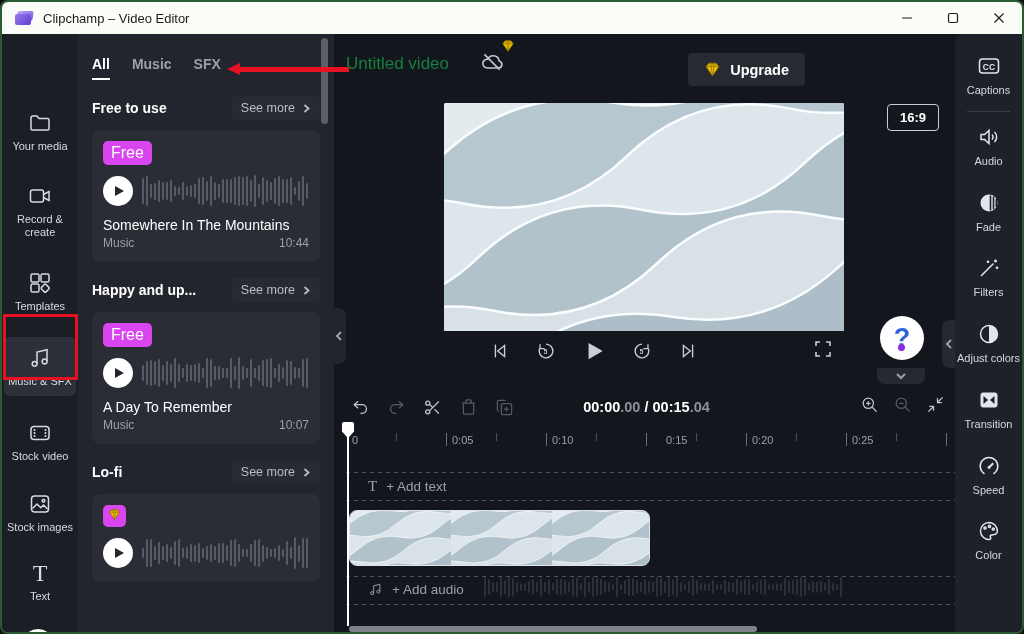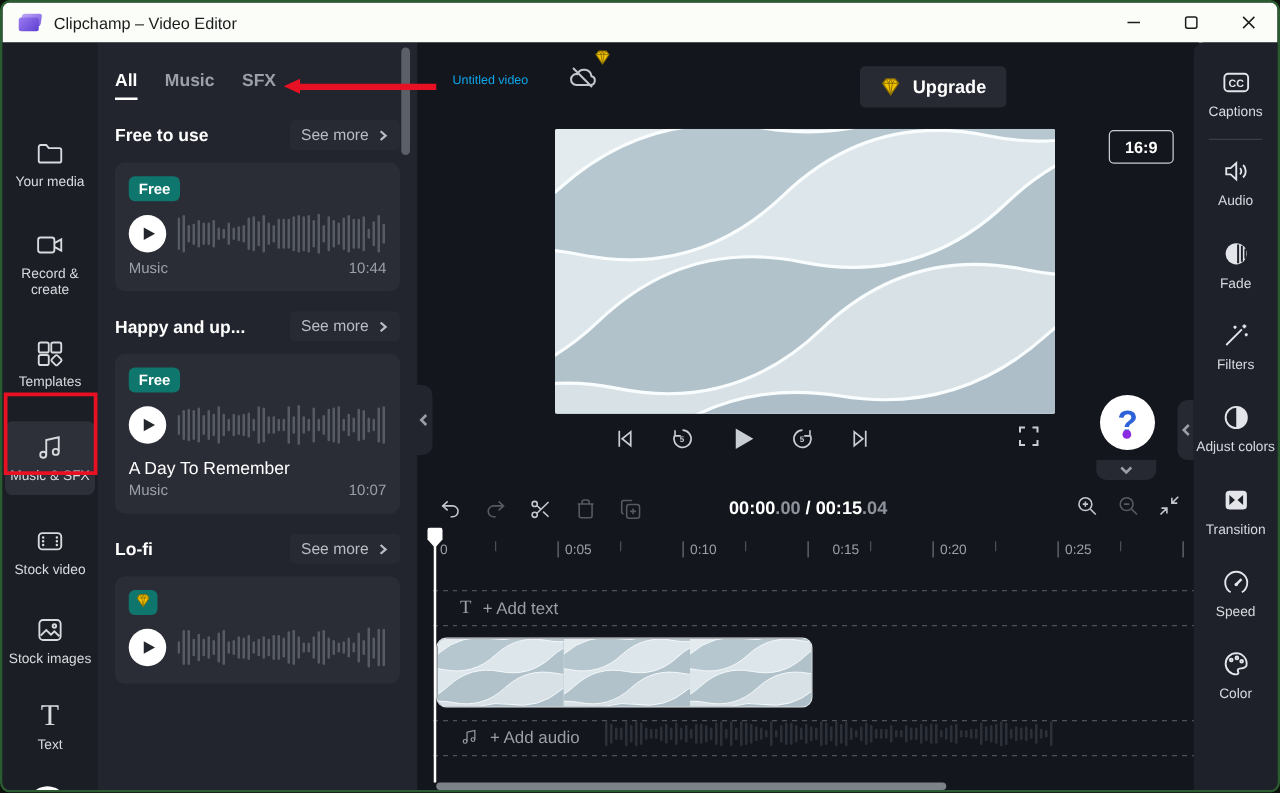"Untitled video" .projtitle { color: #0ea5e9 -> #15803d; font-size: 10px -> 17px; margin-left: 28px -> 12px }
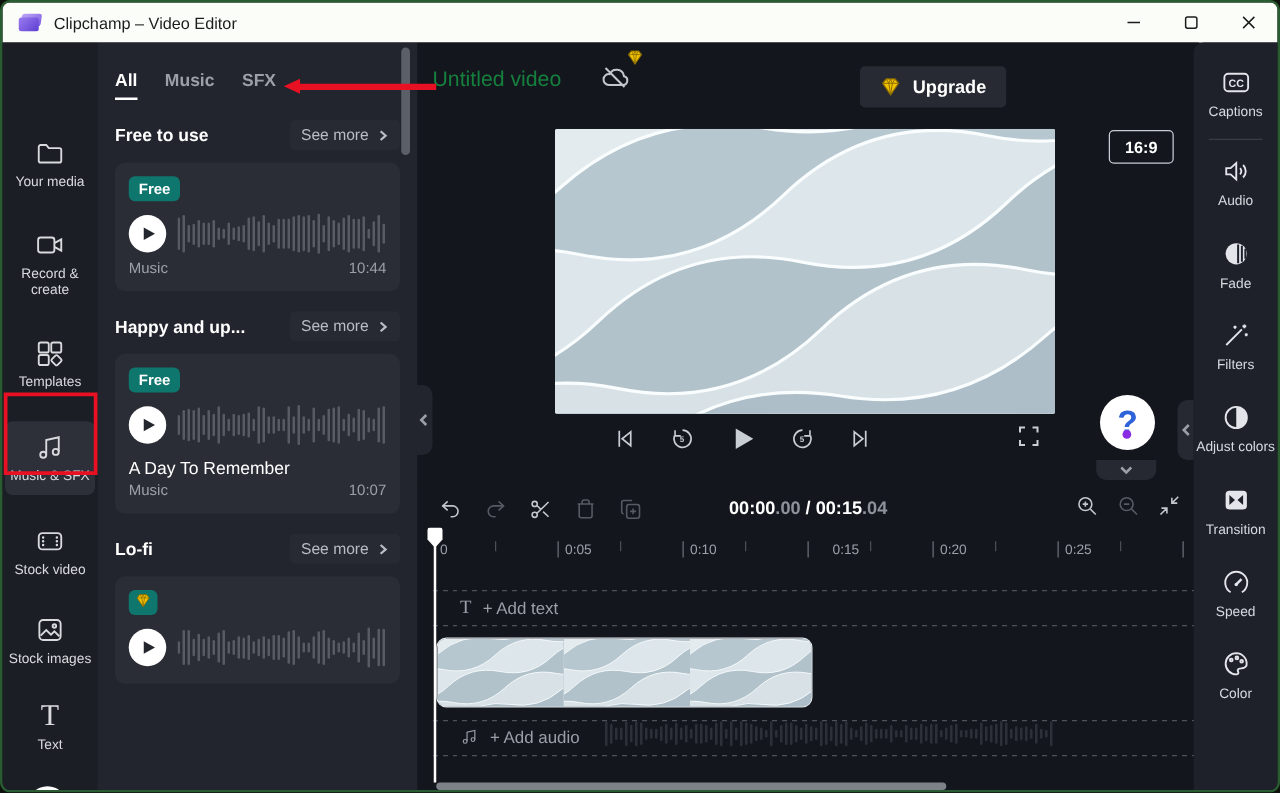"Free" .badge { background: #0f766e -> #d946ef; font-size: 12px -> 16px; font-weight: bold -> normal }
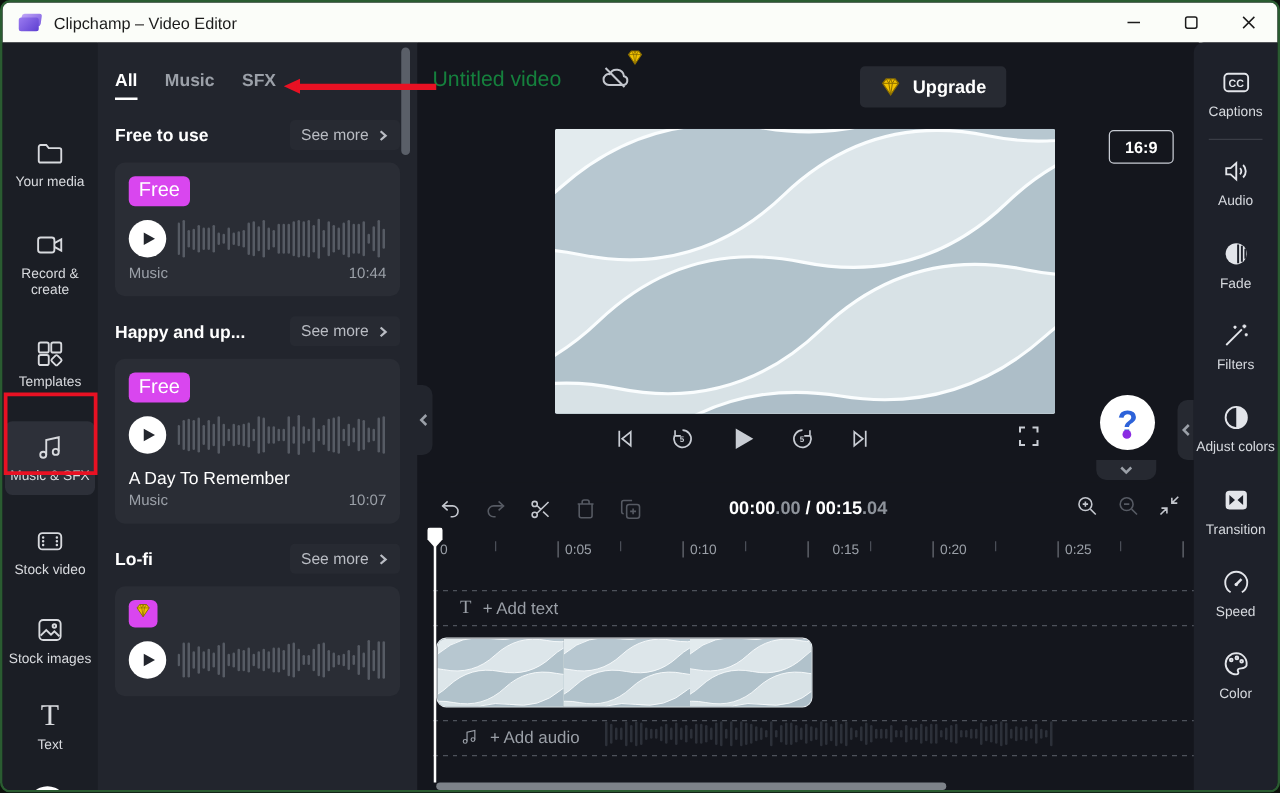"Somewhere In The Mountains" div.ctitle { html: none -> <div>Somewhere In The Mountains</div> }
